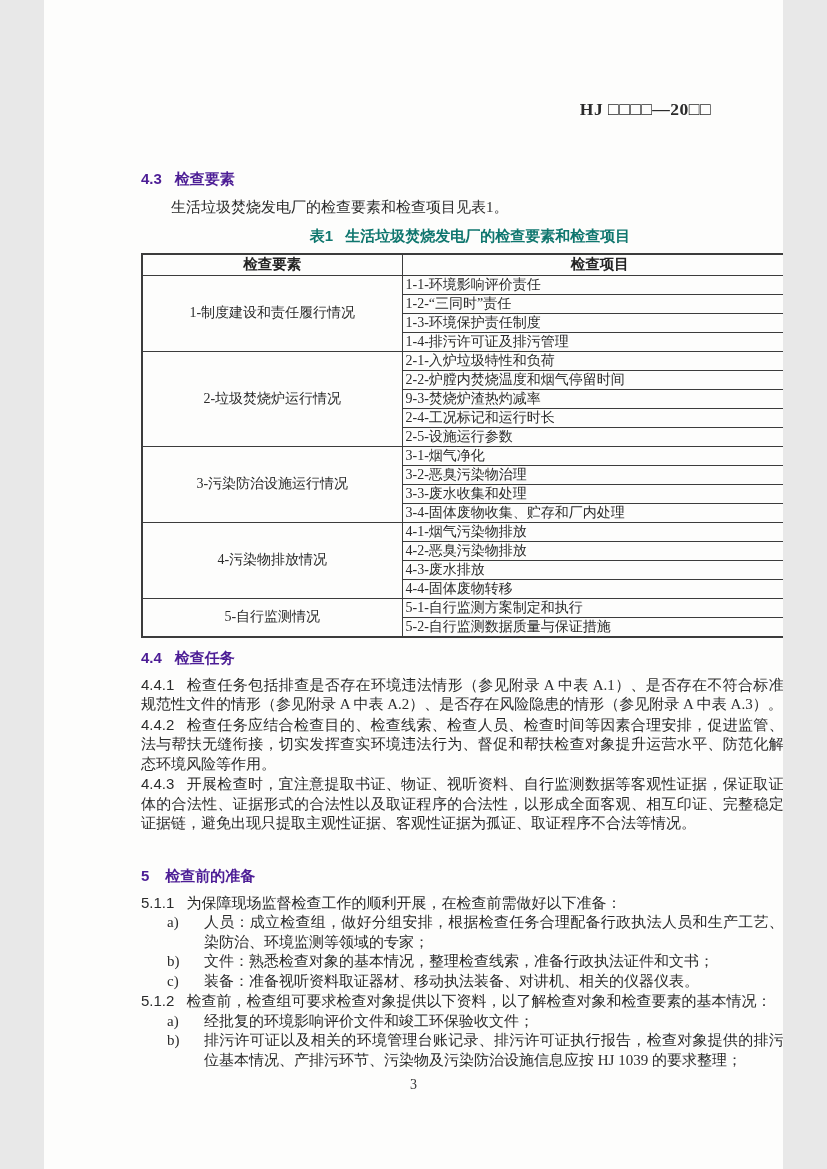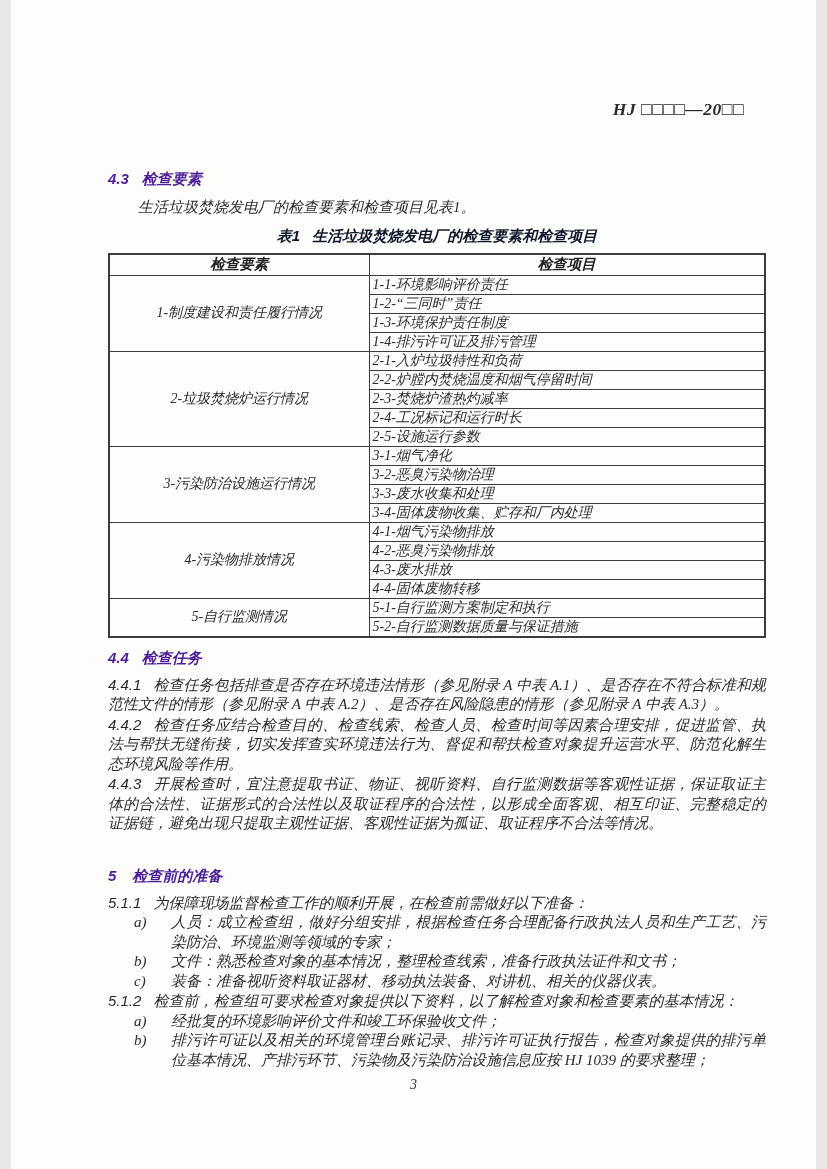"HJ □□□□—20□□" .page { font-style: italic -> none; width: 805px -> 739px }
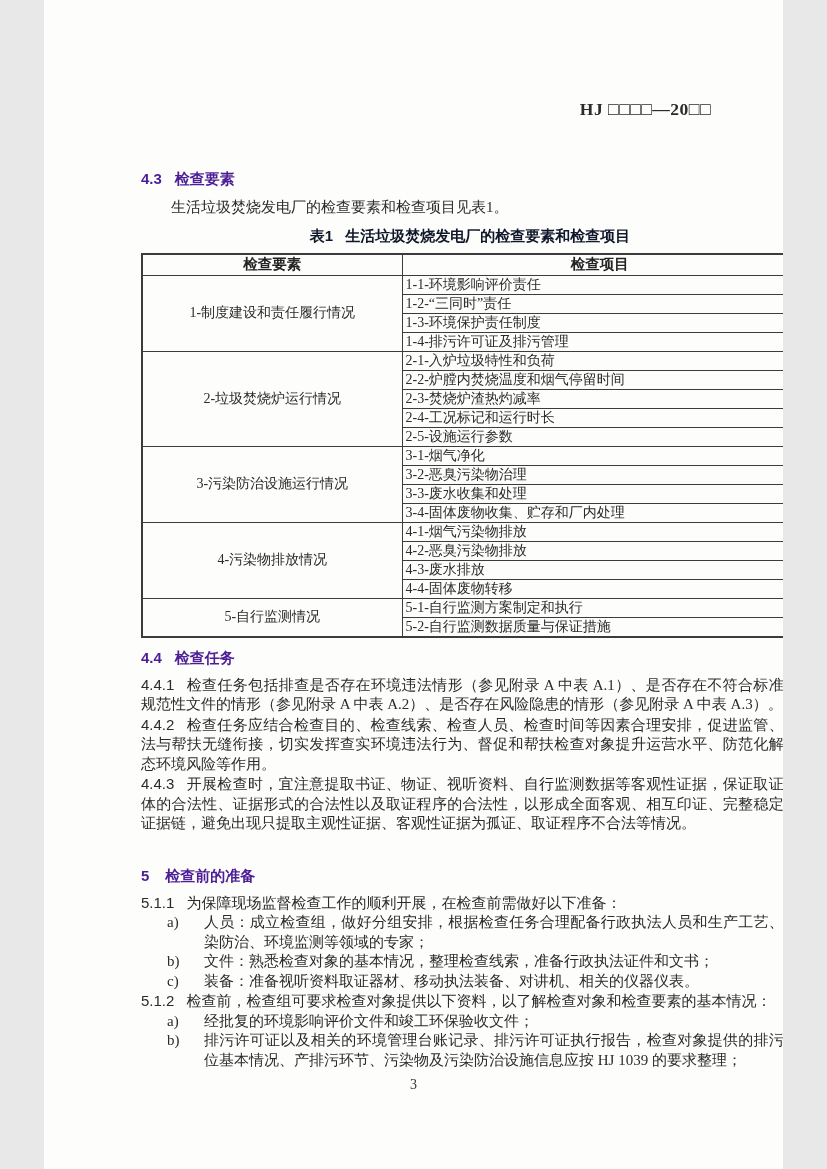"表1 生活垃圾焚烧发电厂的检查要素和检查项目" .caption { color: #0f172a -> #0f766e }
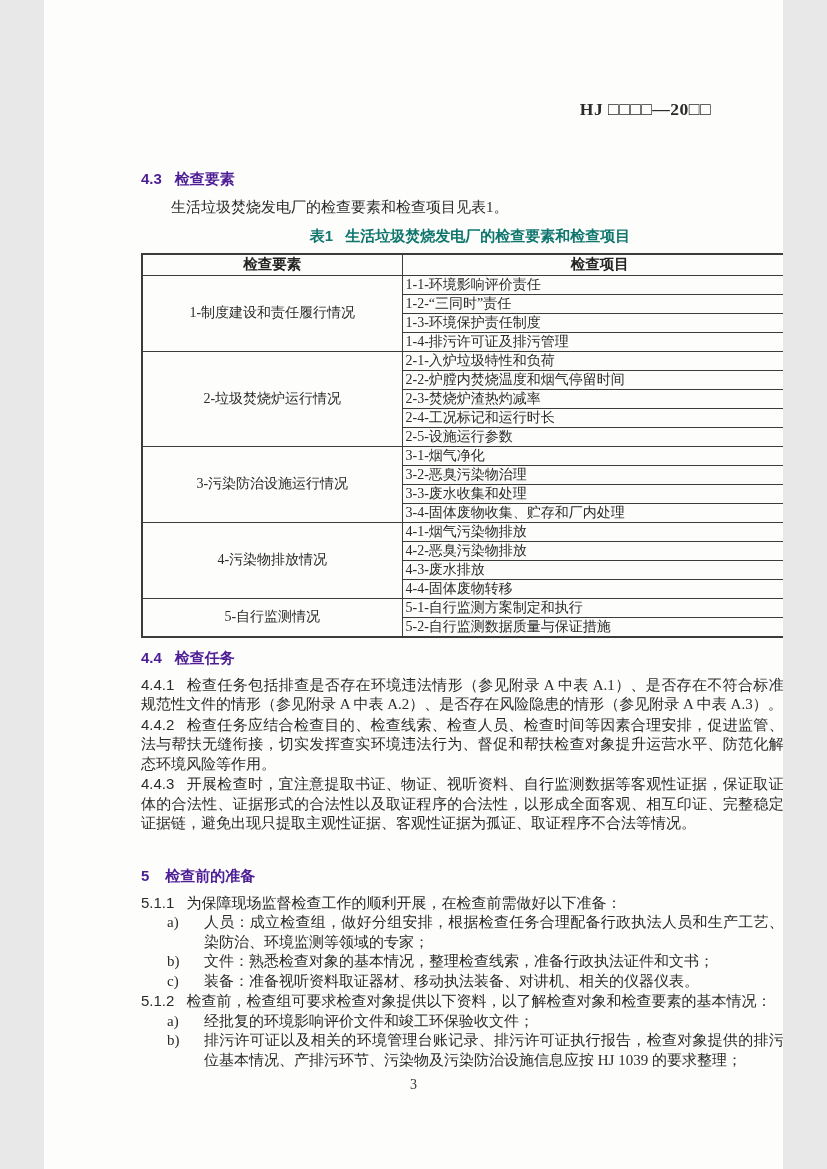"2-3-焚烧炉渣热灼减率" td.item { text: 2-3- -> 9-3- }
